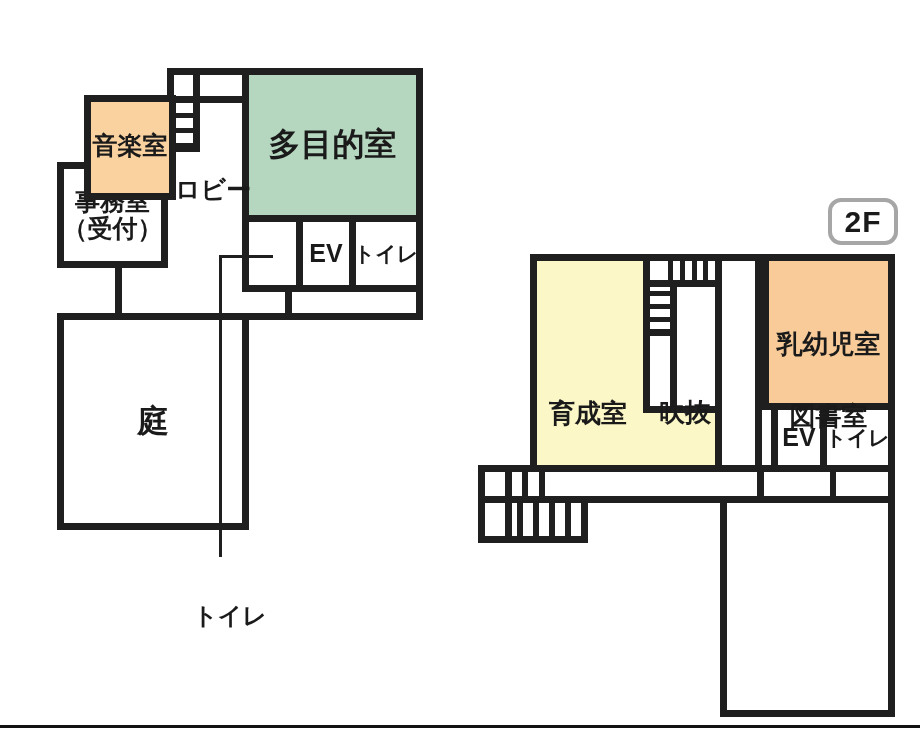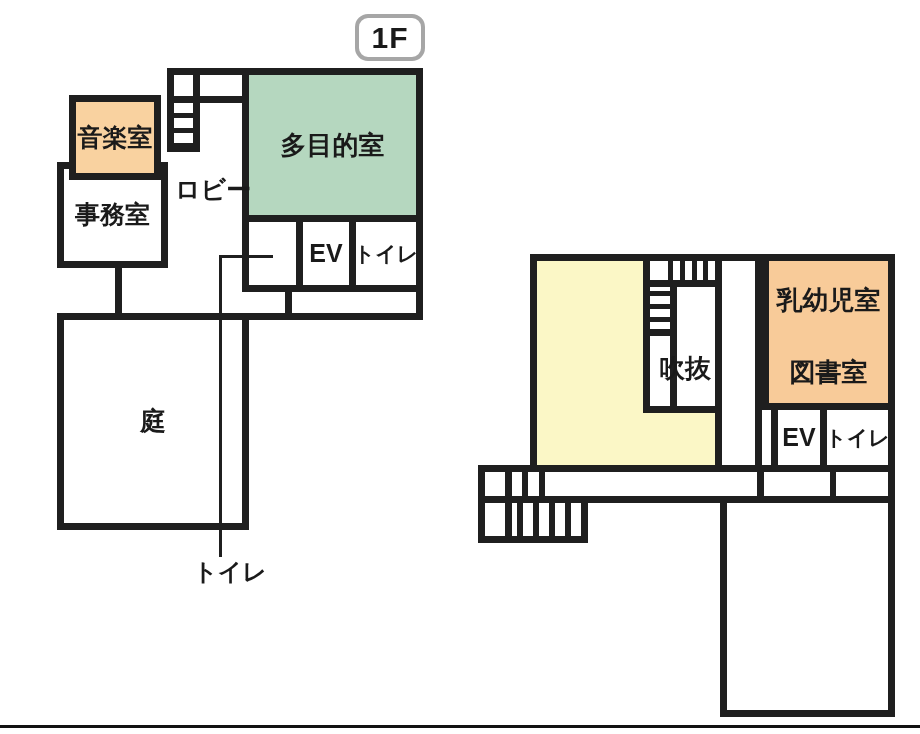"1F" div.badge { html: <div> <span>1F</span> </div> -> none }
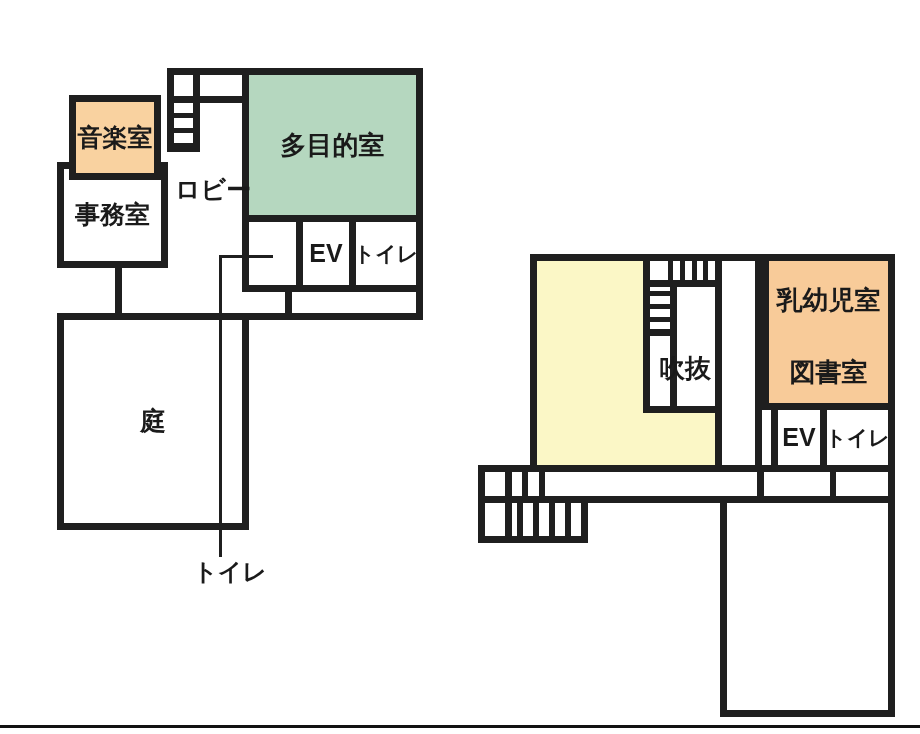"音楽室" div.room { font-family: none -> Liberation Mono, monospace; height: 85px -> 105px; left: 69px -> 84px }
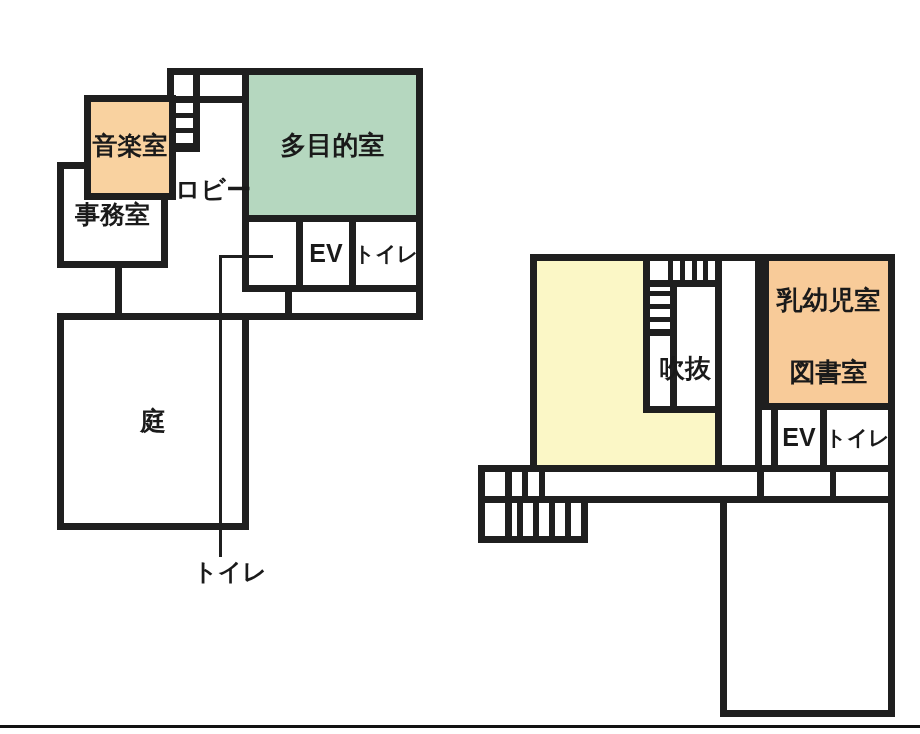"多目的室" .room .rlbl { font-size: 26px -> 32px }
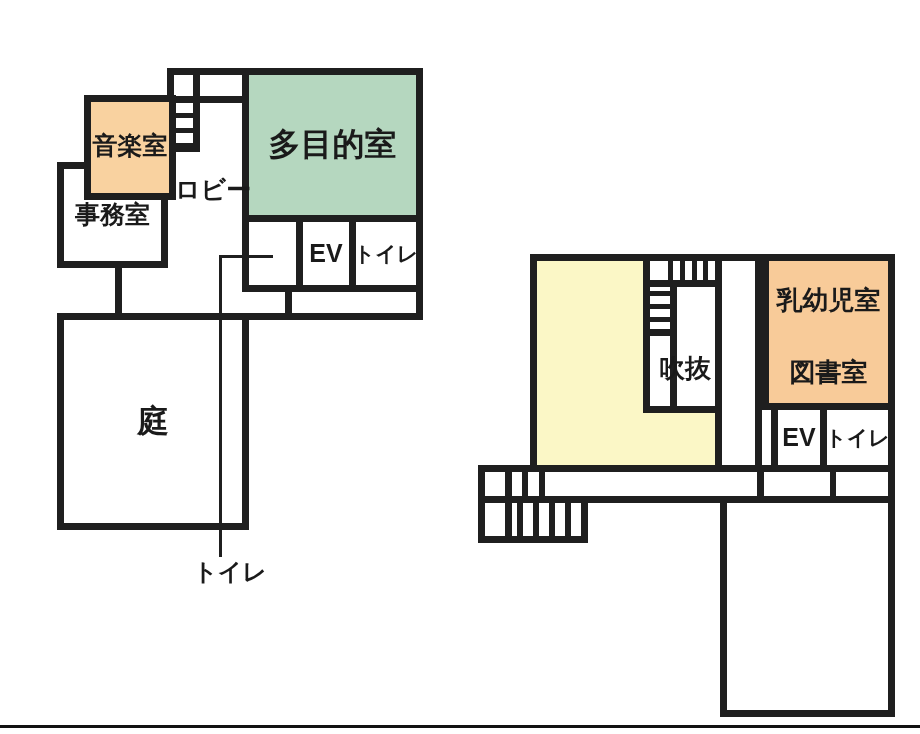"（受付）" span.rlbl { html: none -> <span>（受付）</span> }
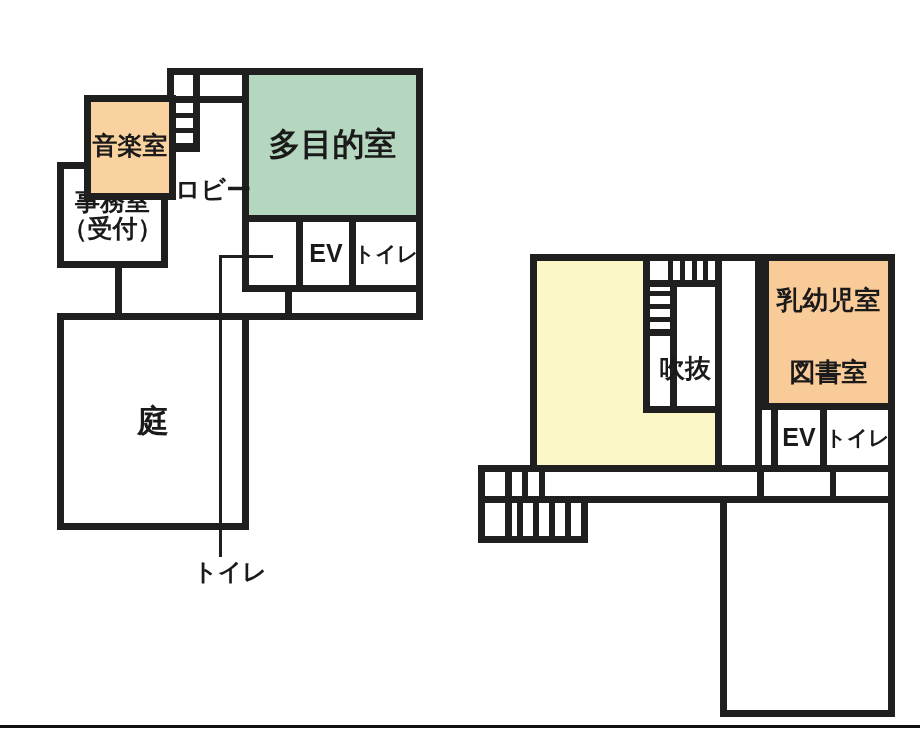"2F" div.badge { html: none -> <div> <span>2F</span> </div> }
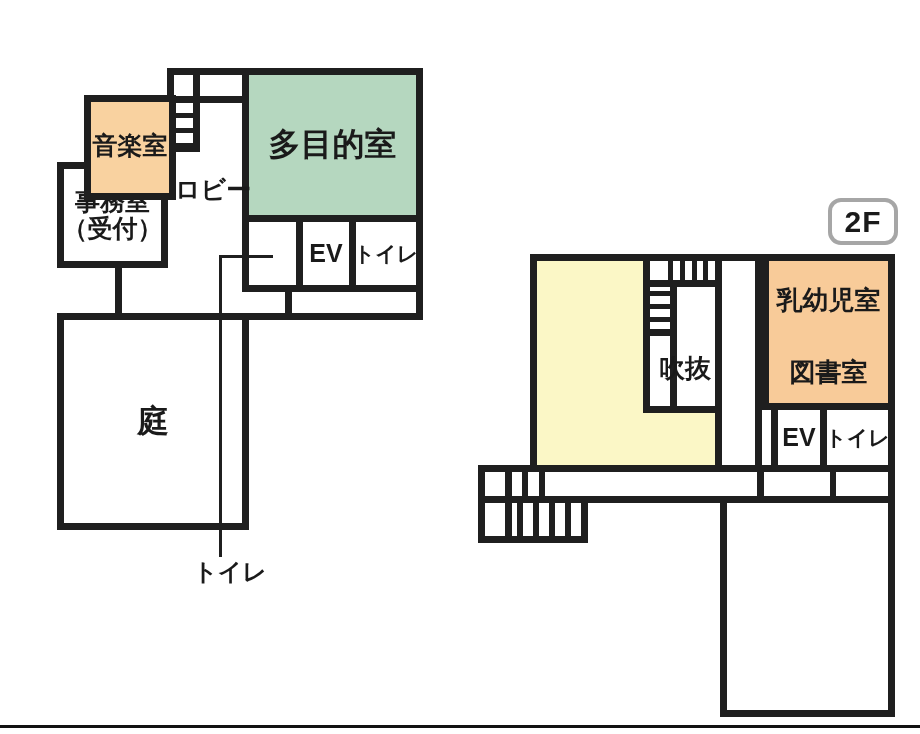"乳幼児室" .lbl.center { margin-top: none -> 44px }
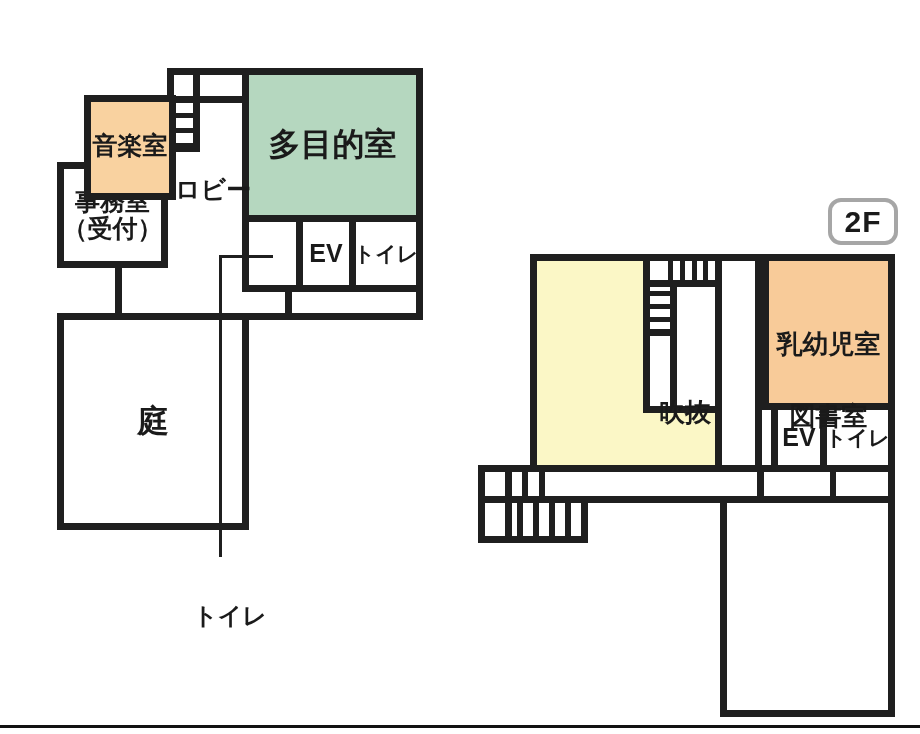"育成室" div.lbl { html: none -> <div>育成室</div> }
